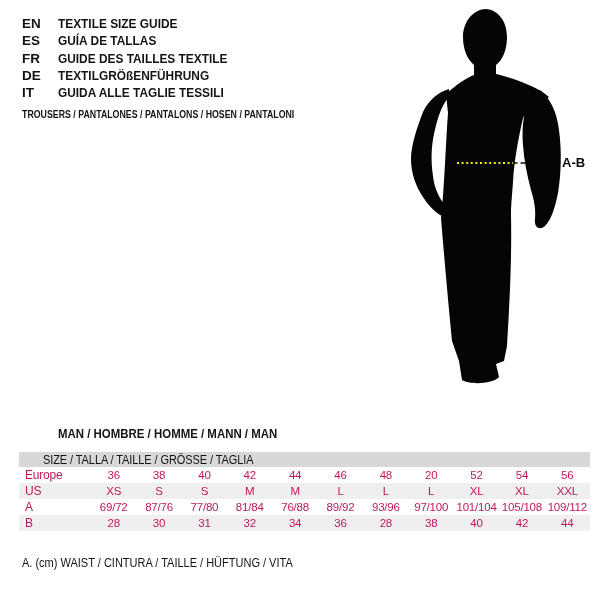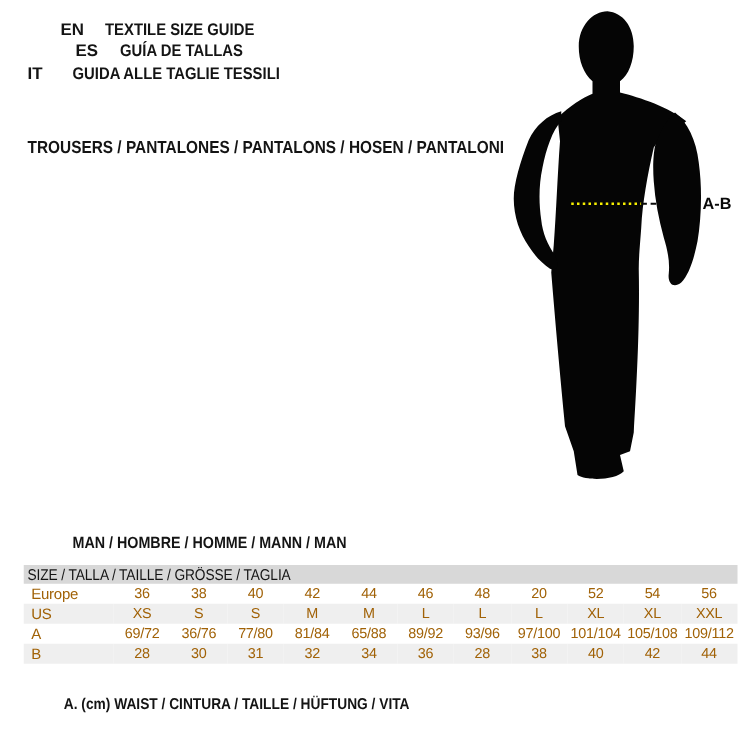"EN" .lang-row { justify-content: center -> none }
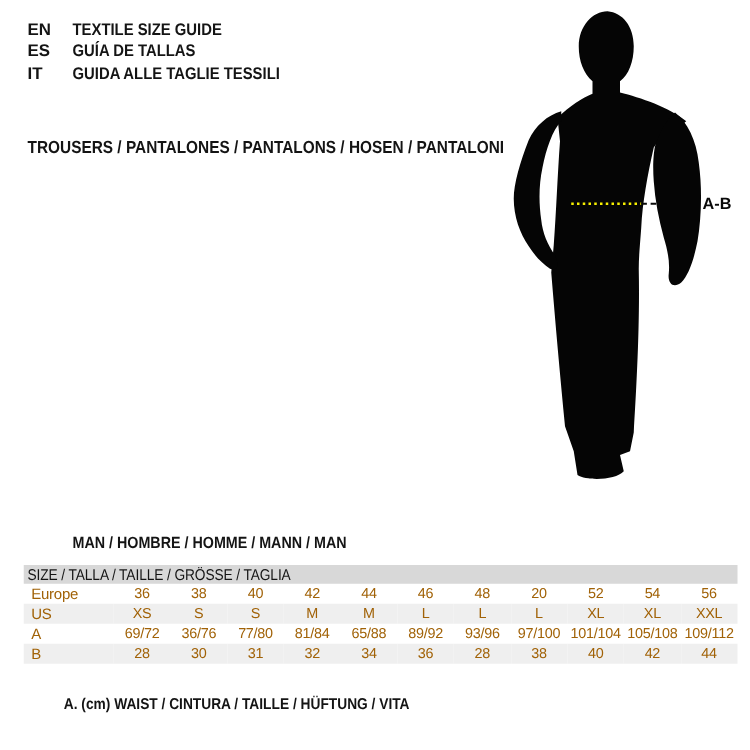"FR" div.lang-row { html: none -> <div> <span>FR</span> <span>GUIDE DES TAILLES TEXTILE</span> </div> }
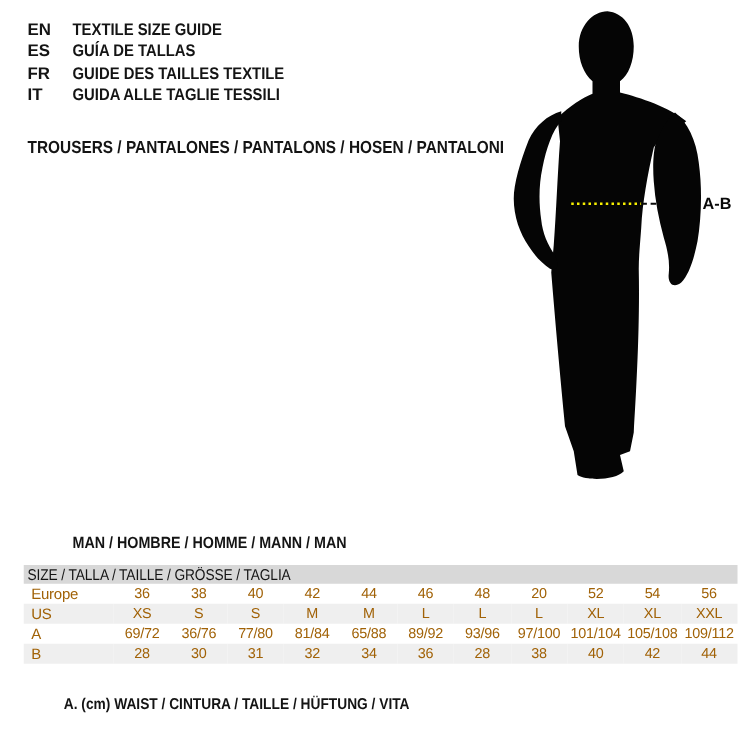"DE" div.lang-row { html: none -> <div> <span>DE</span> <span>TEXTILGRÖßENFÜHRUNG</span> </div> }
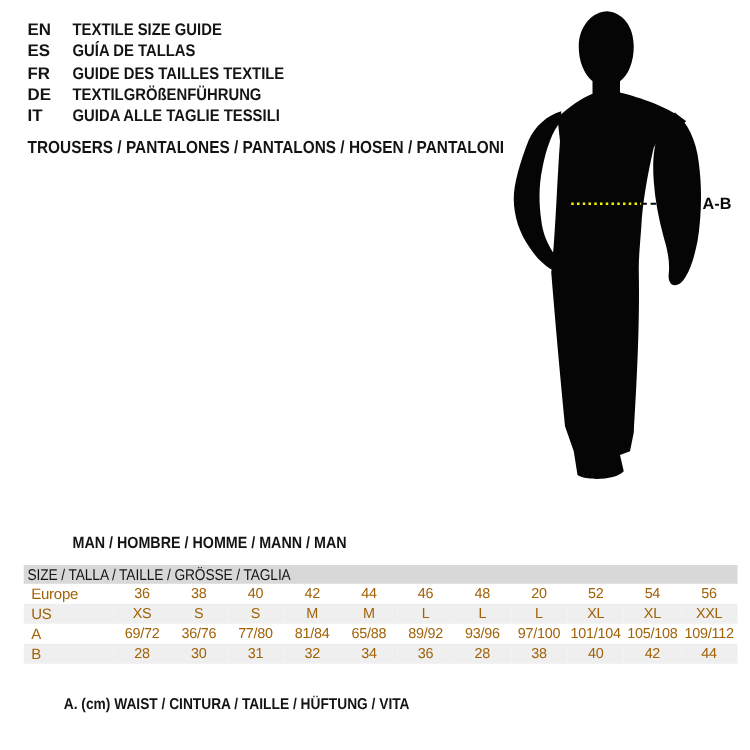"TROUSERS / PANTALONES / PANTALONS" .category-title { font-size: 14px -> 10px }
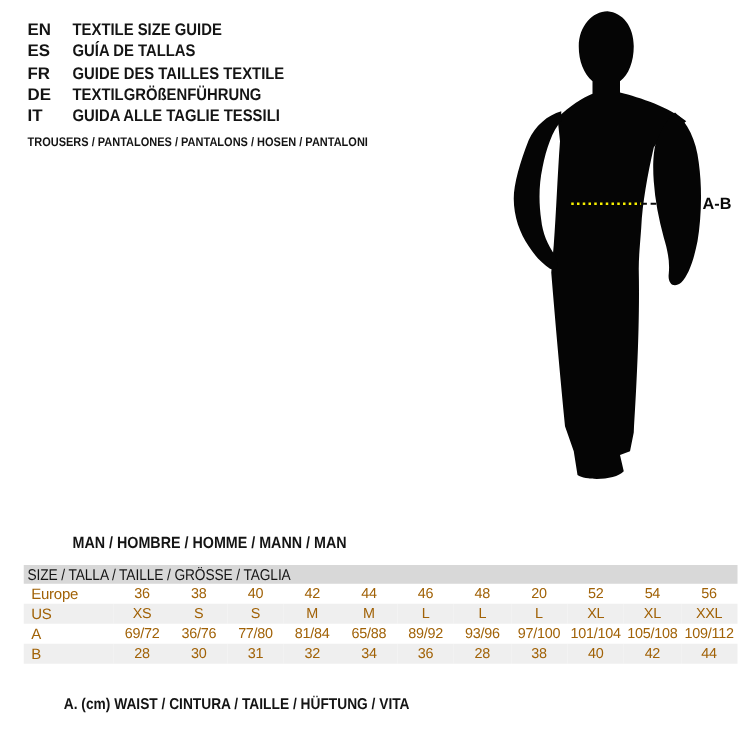"SIZE / TALLA / TAILLE" .size-table thead th { padding: 0 0 0 3px -> 0 0 0 24px }
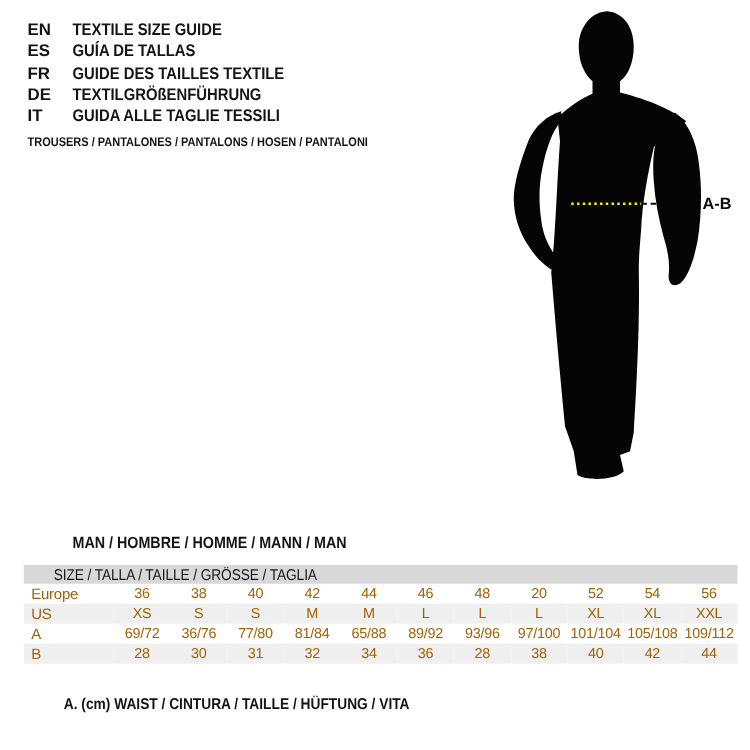"Europe" .size-table td { color: #a16207 -> #be185d }
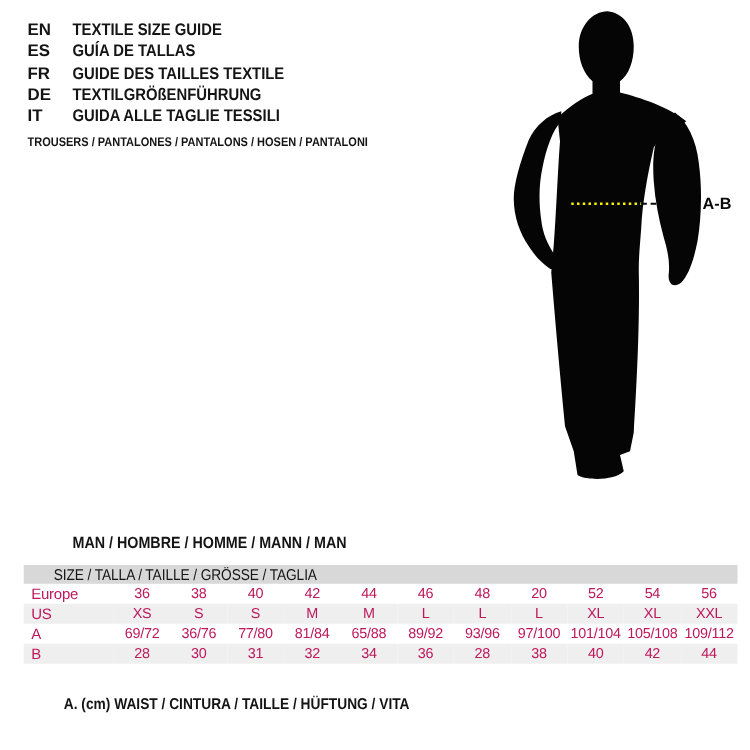"36/76" td { text: 36/76 -> 87/76 }
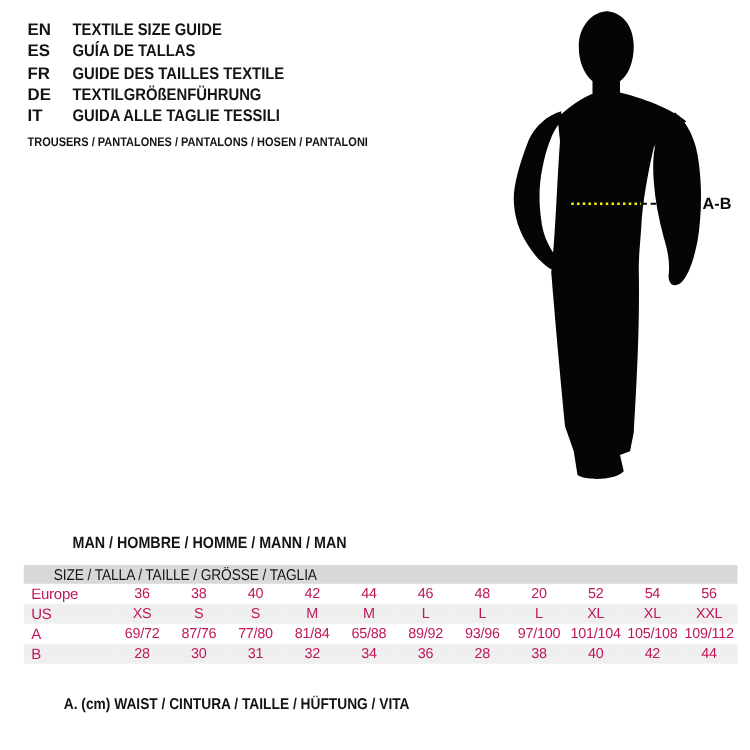"65/88" td { text: 65/88 -> 76/88 }
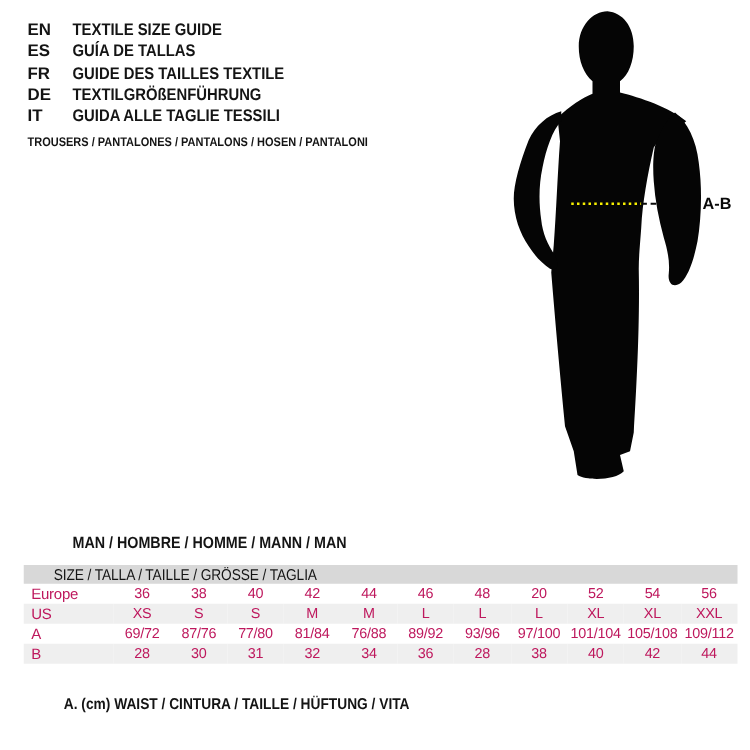"A. (cm) WAIST / CINTURA" .note-line { font-weight: 700 -> 400; margin-left: 29px -> none }
